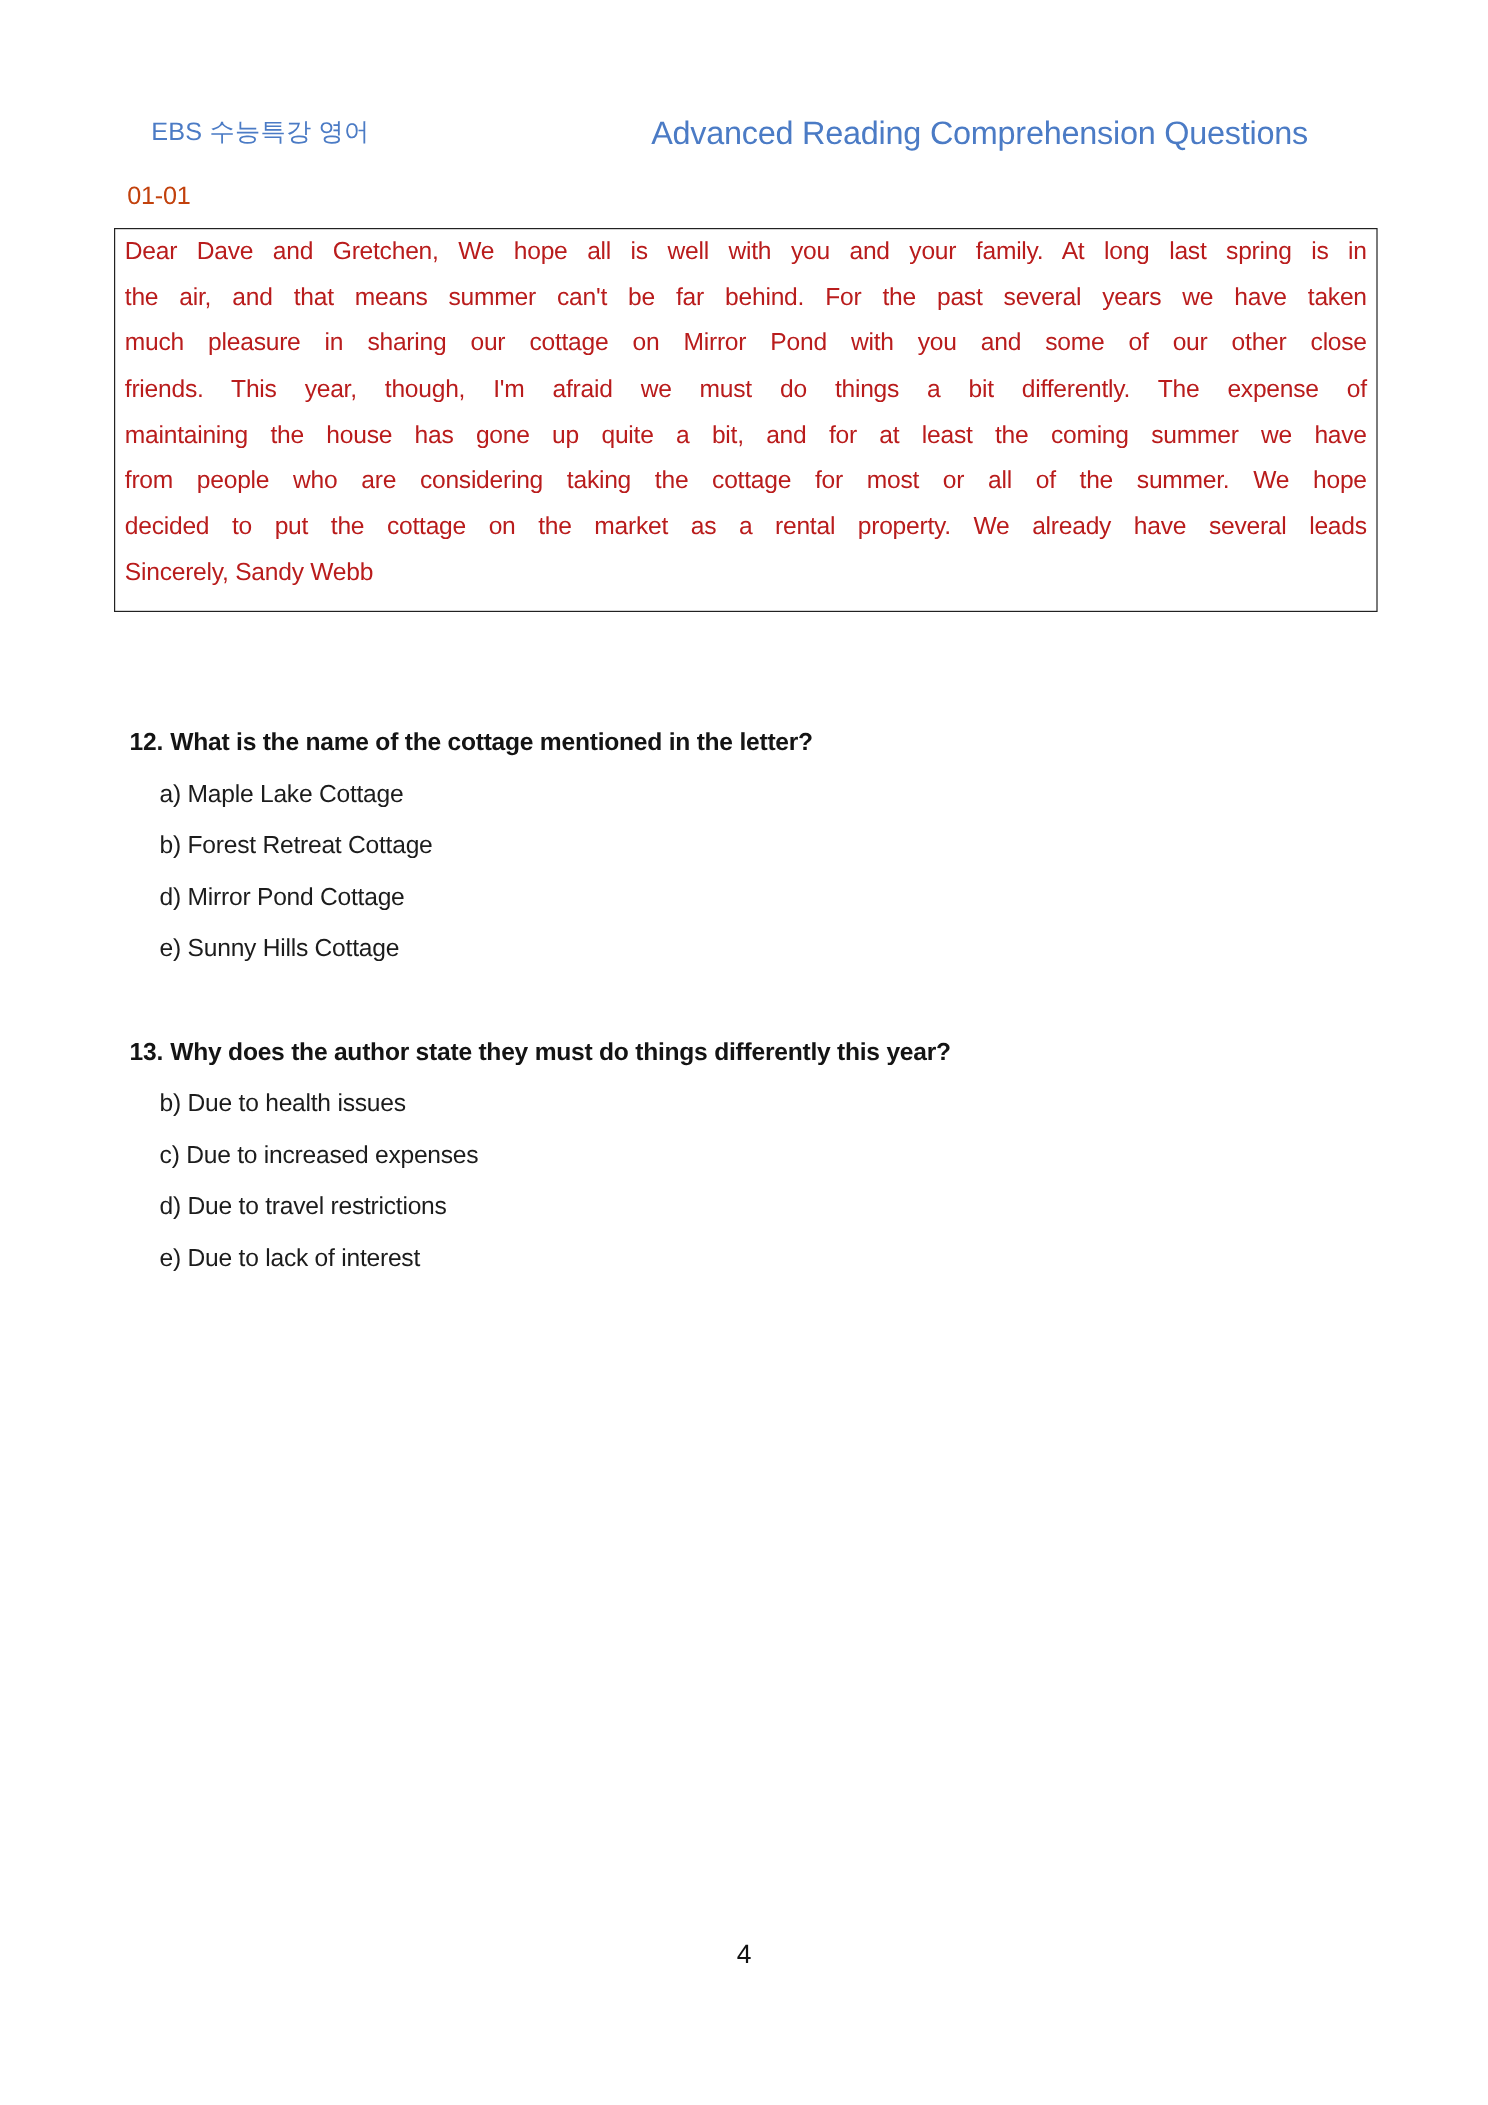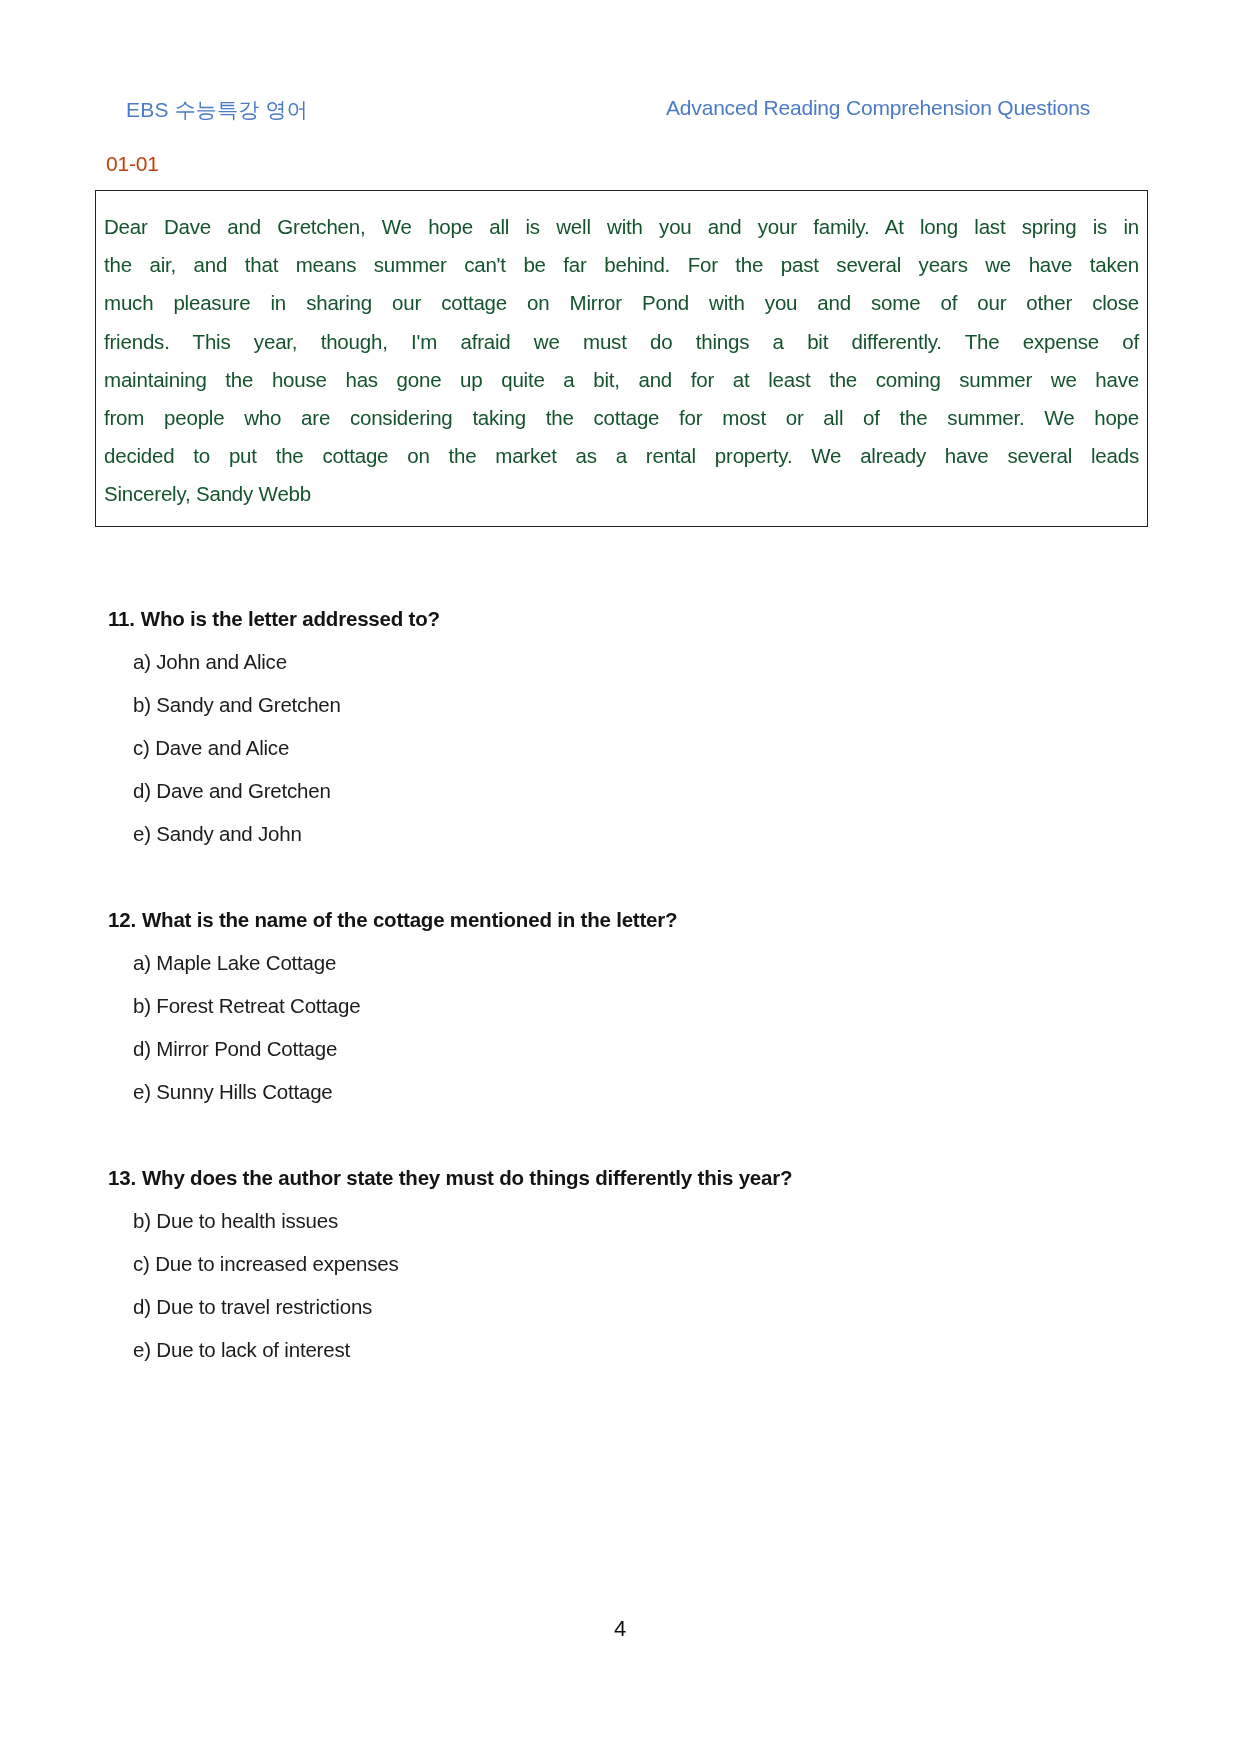"Advanced Reading Comprehension Questions" .header-right { font-size: 21px -> 27px }
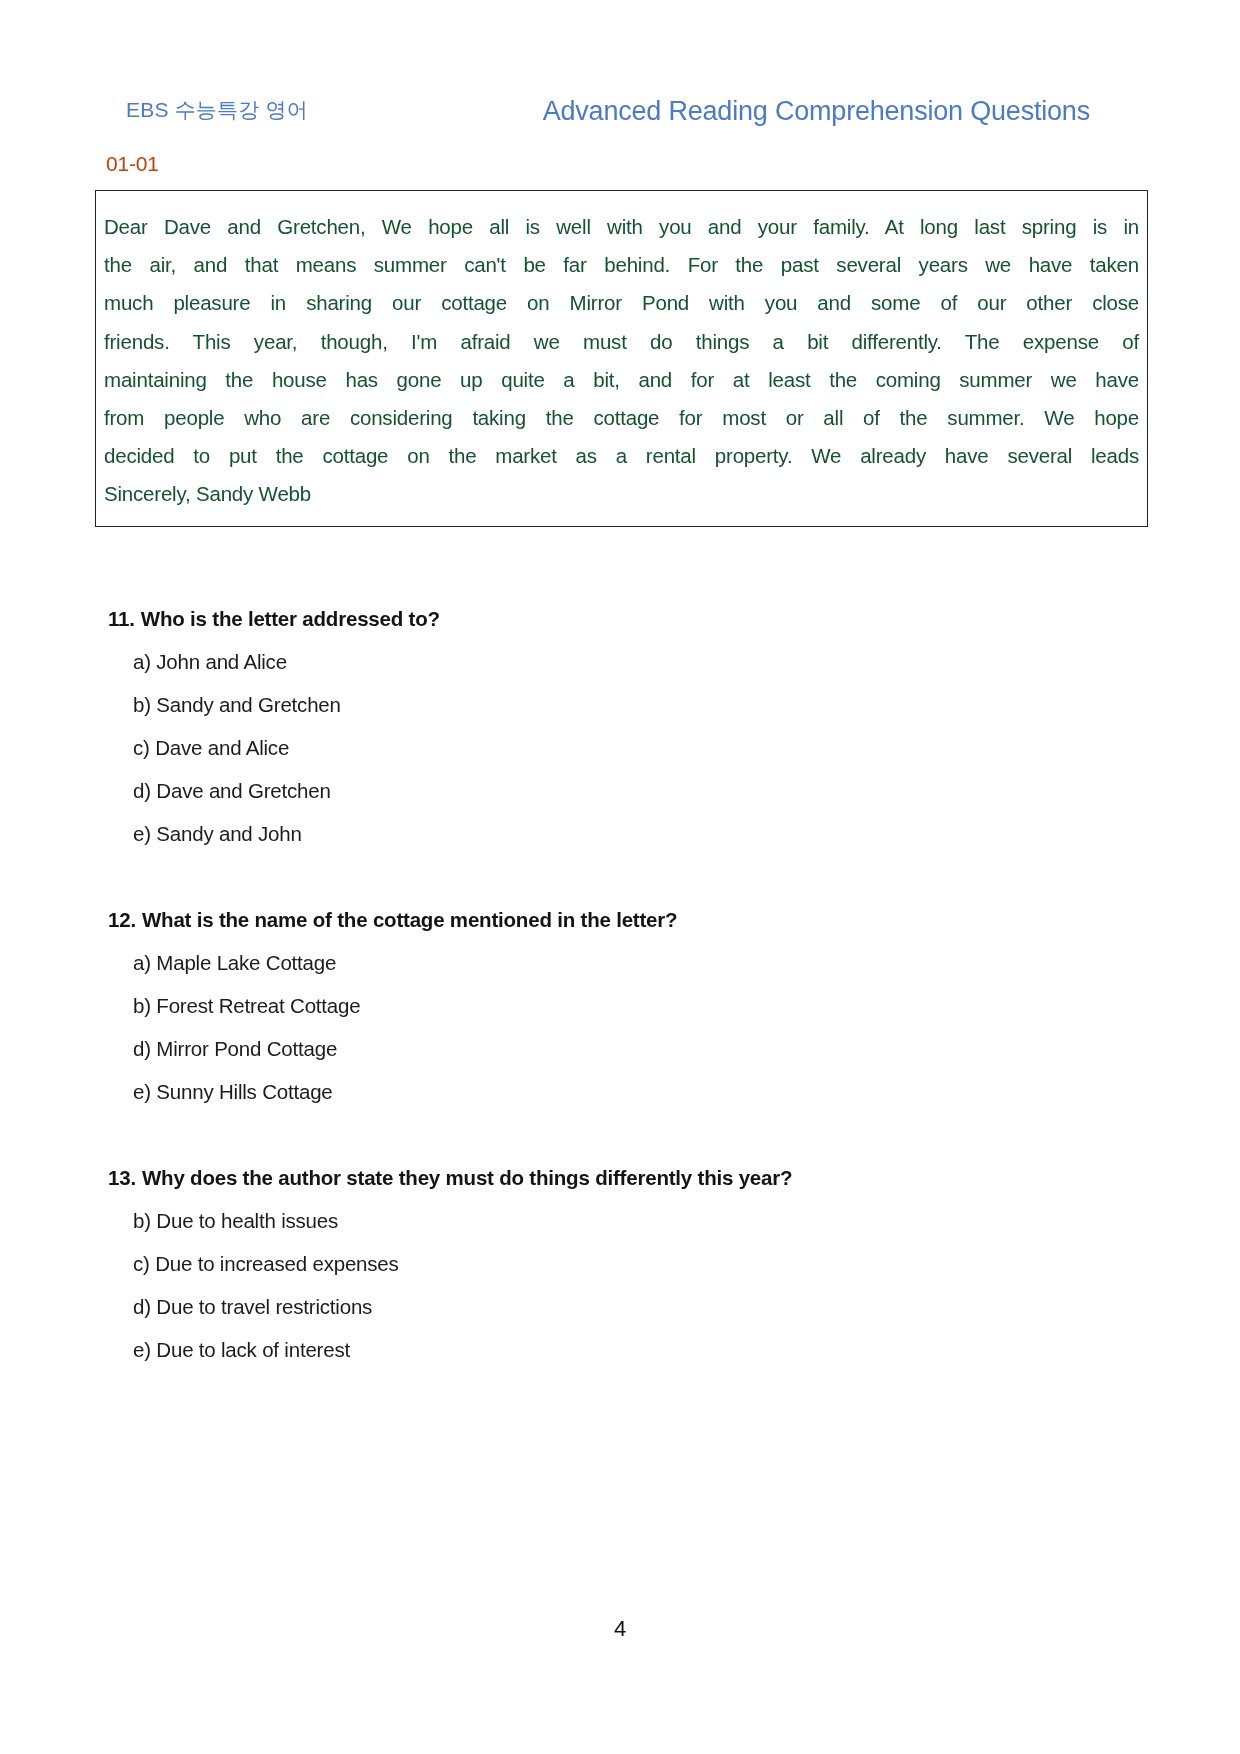"Dear Dave and Gretchen, We" .passage-box { color: #14532d -> #b91c1c; padding: 17px 8px 12px 8px -> 0 8px 12px 8px }
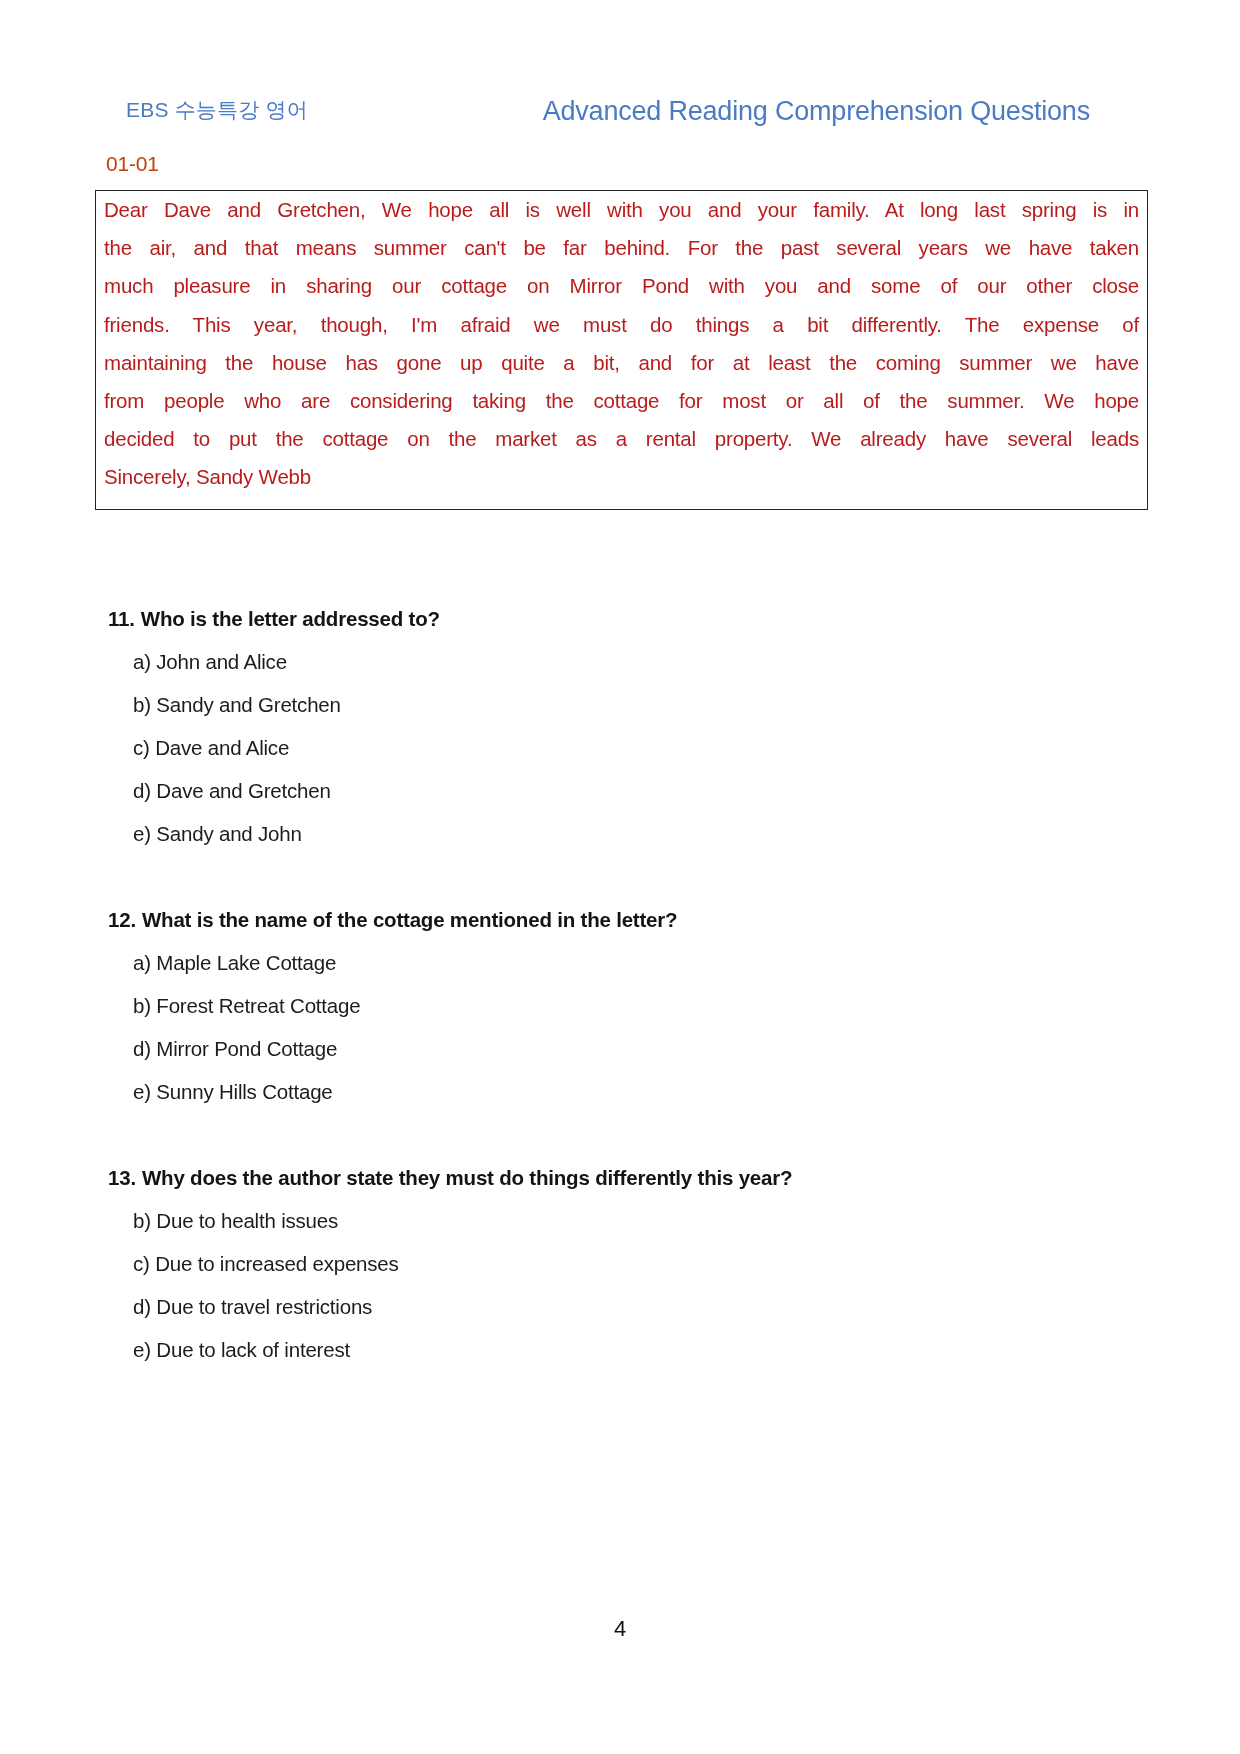"11. Who is the letter" div.question { html: <div> <div> <span>11.</span><span>Who is the letter addressed to?</span> </div> <div> <div>a) John and Alice</div> <div>b) Sandy and Gretchen</div> <div>c) Dave and Alice</div> <div>d) Dave and Gretchen</div> <div>e) Sandy and John</div> </div> </div> -> none }
